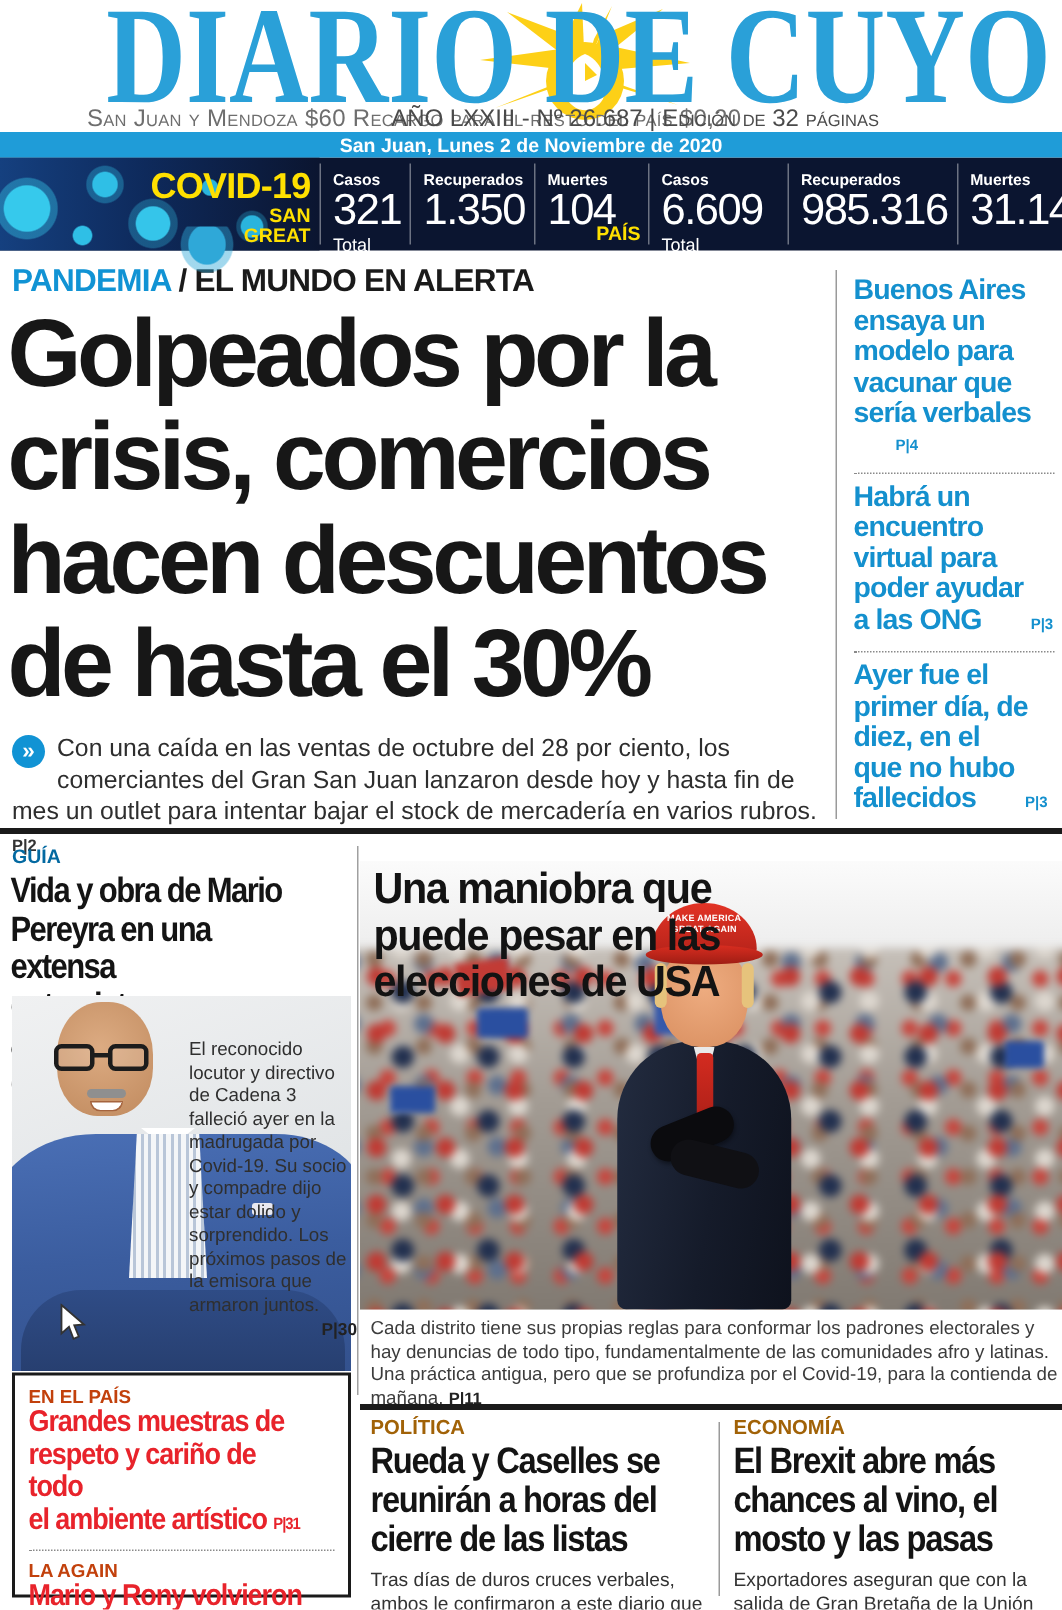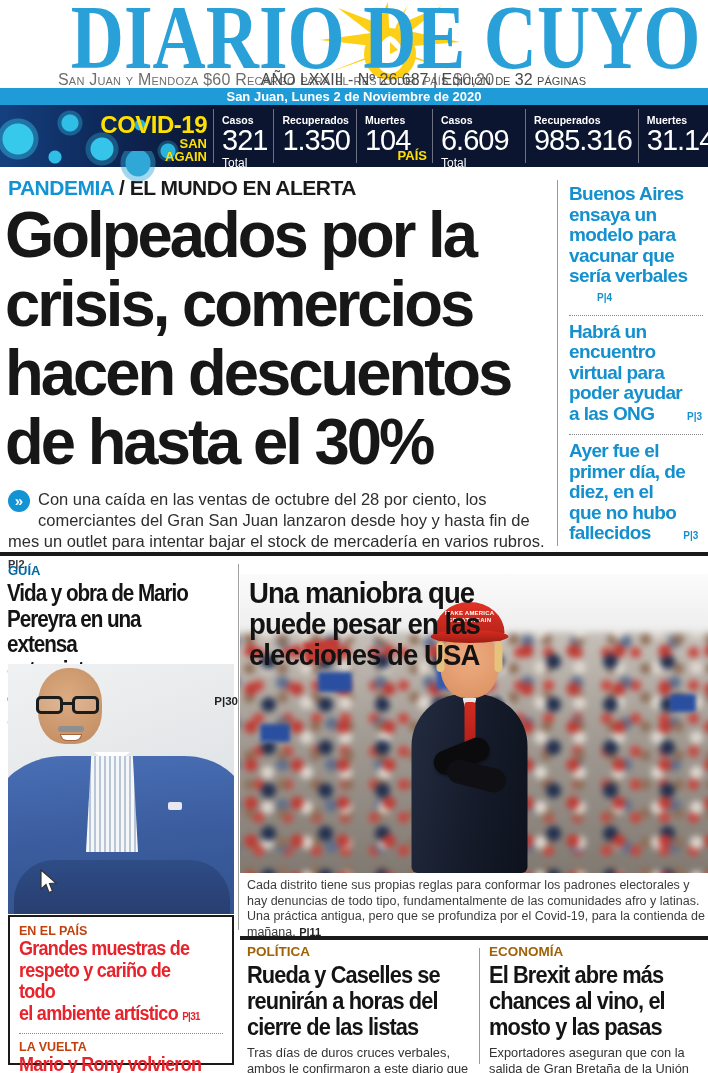"SAN" span.covid-region { text: AGAIN -> GREAT }
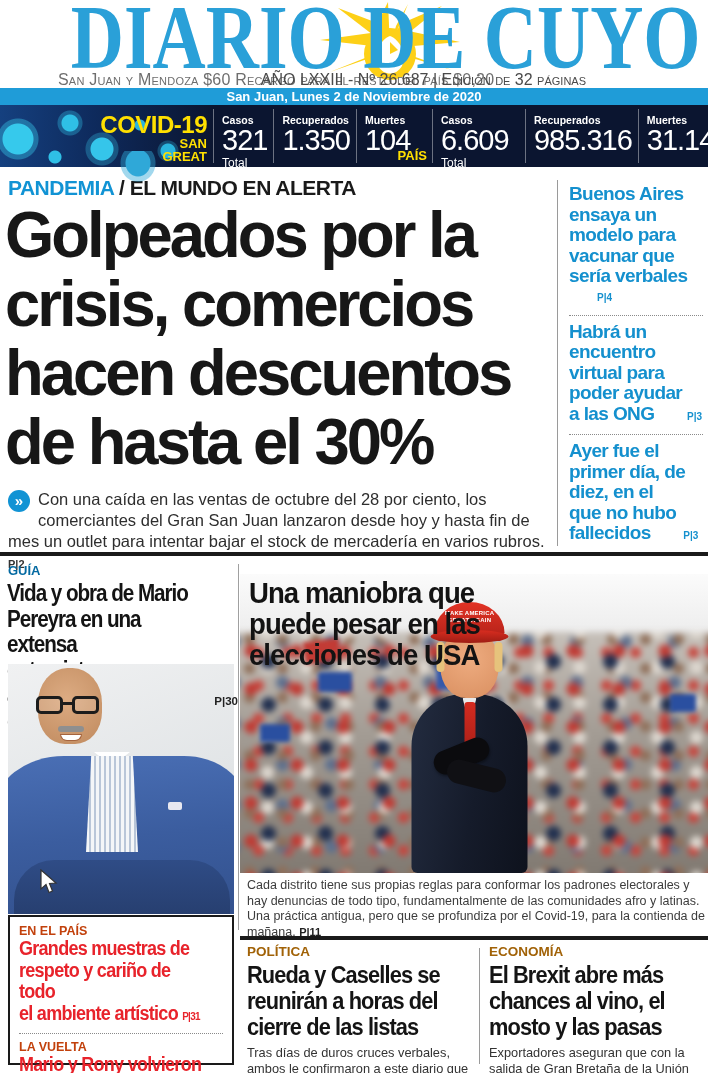"El reconocido locutor y directivo" span { html: none -> <span>El reconocido locutor y directivo de Cadena 3 falleció ayer en la madrugada por Covid-19. Su socio y compadre dijo estar dolido y sorprendido. Los próximos pasos de la emisora que armaron juntos.</span> }
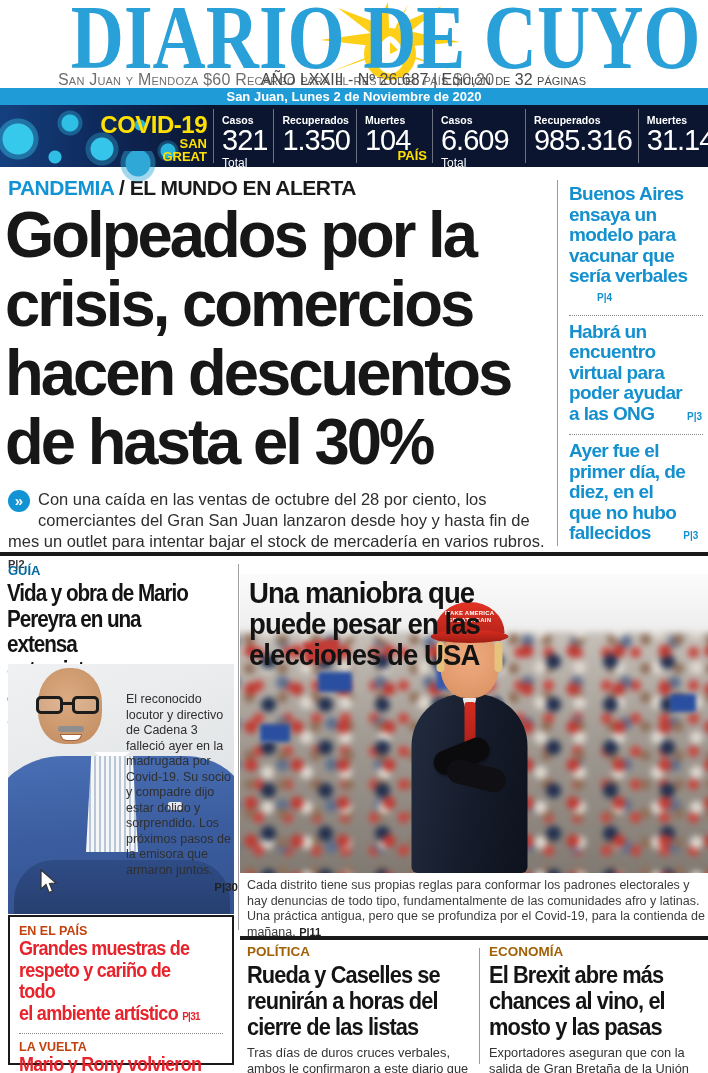"LA VUELTA" div.nb-label { text: VUELTA -> AGAIN }
